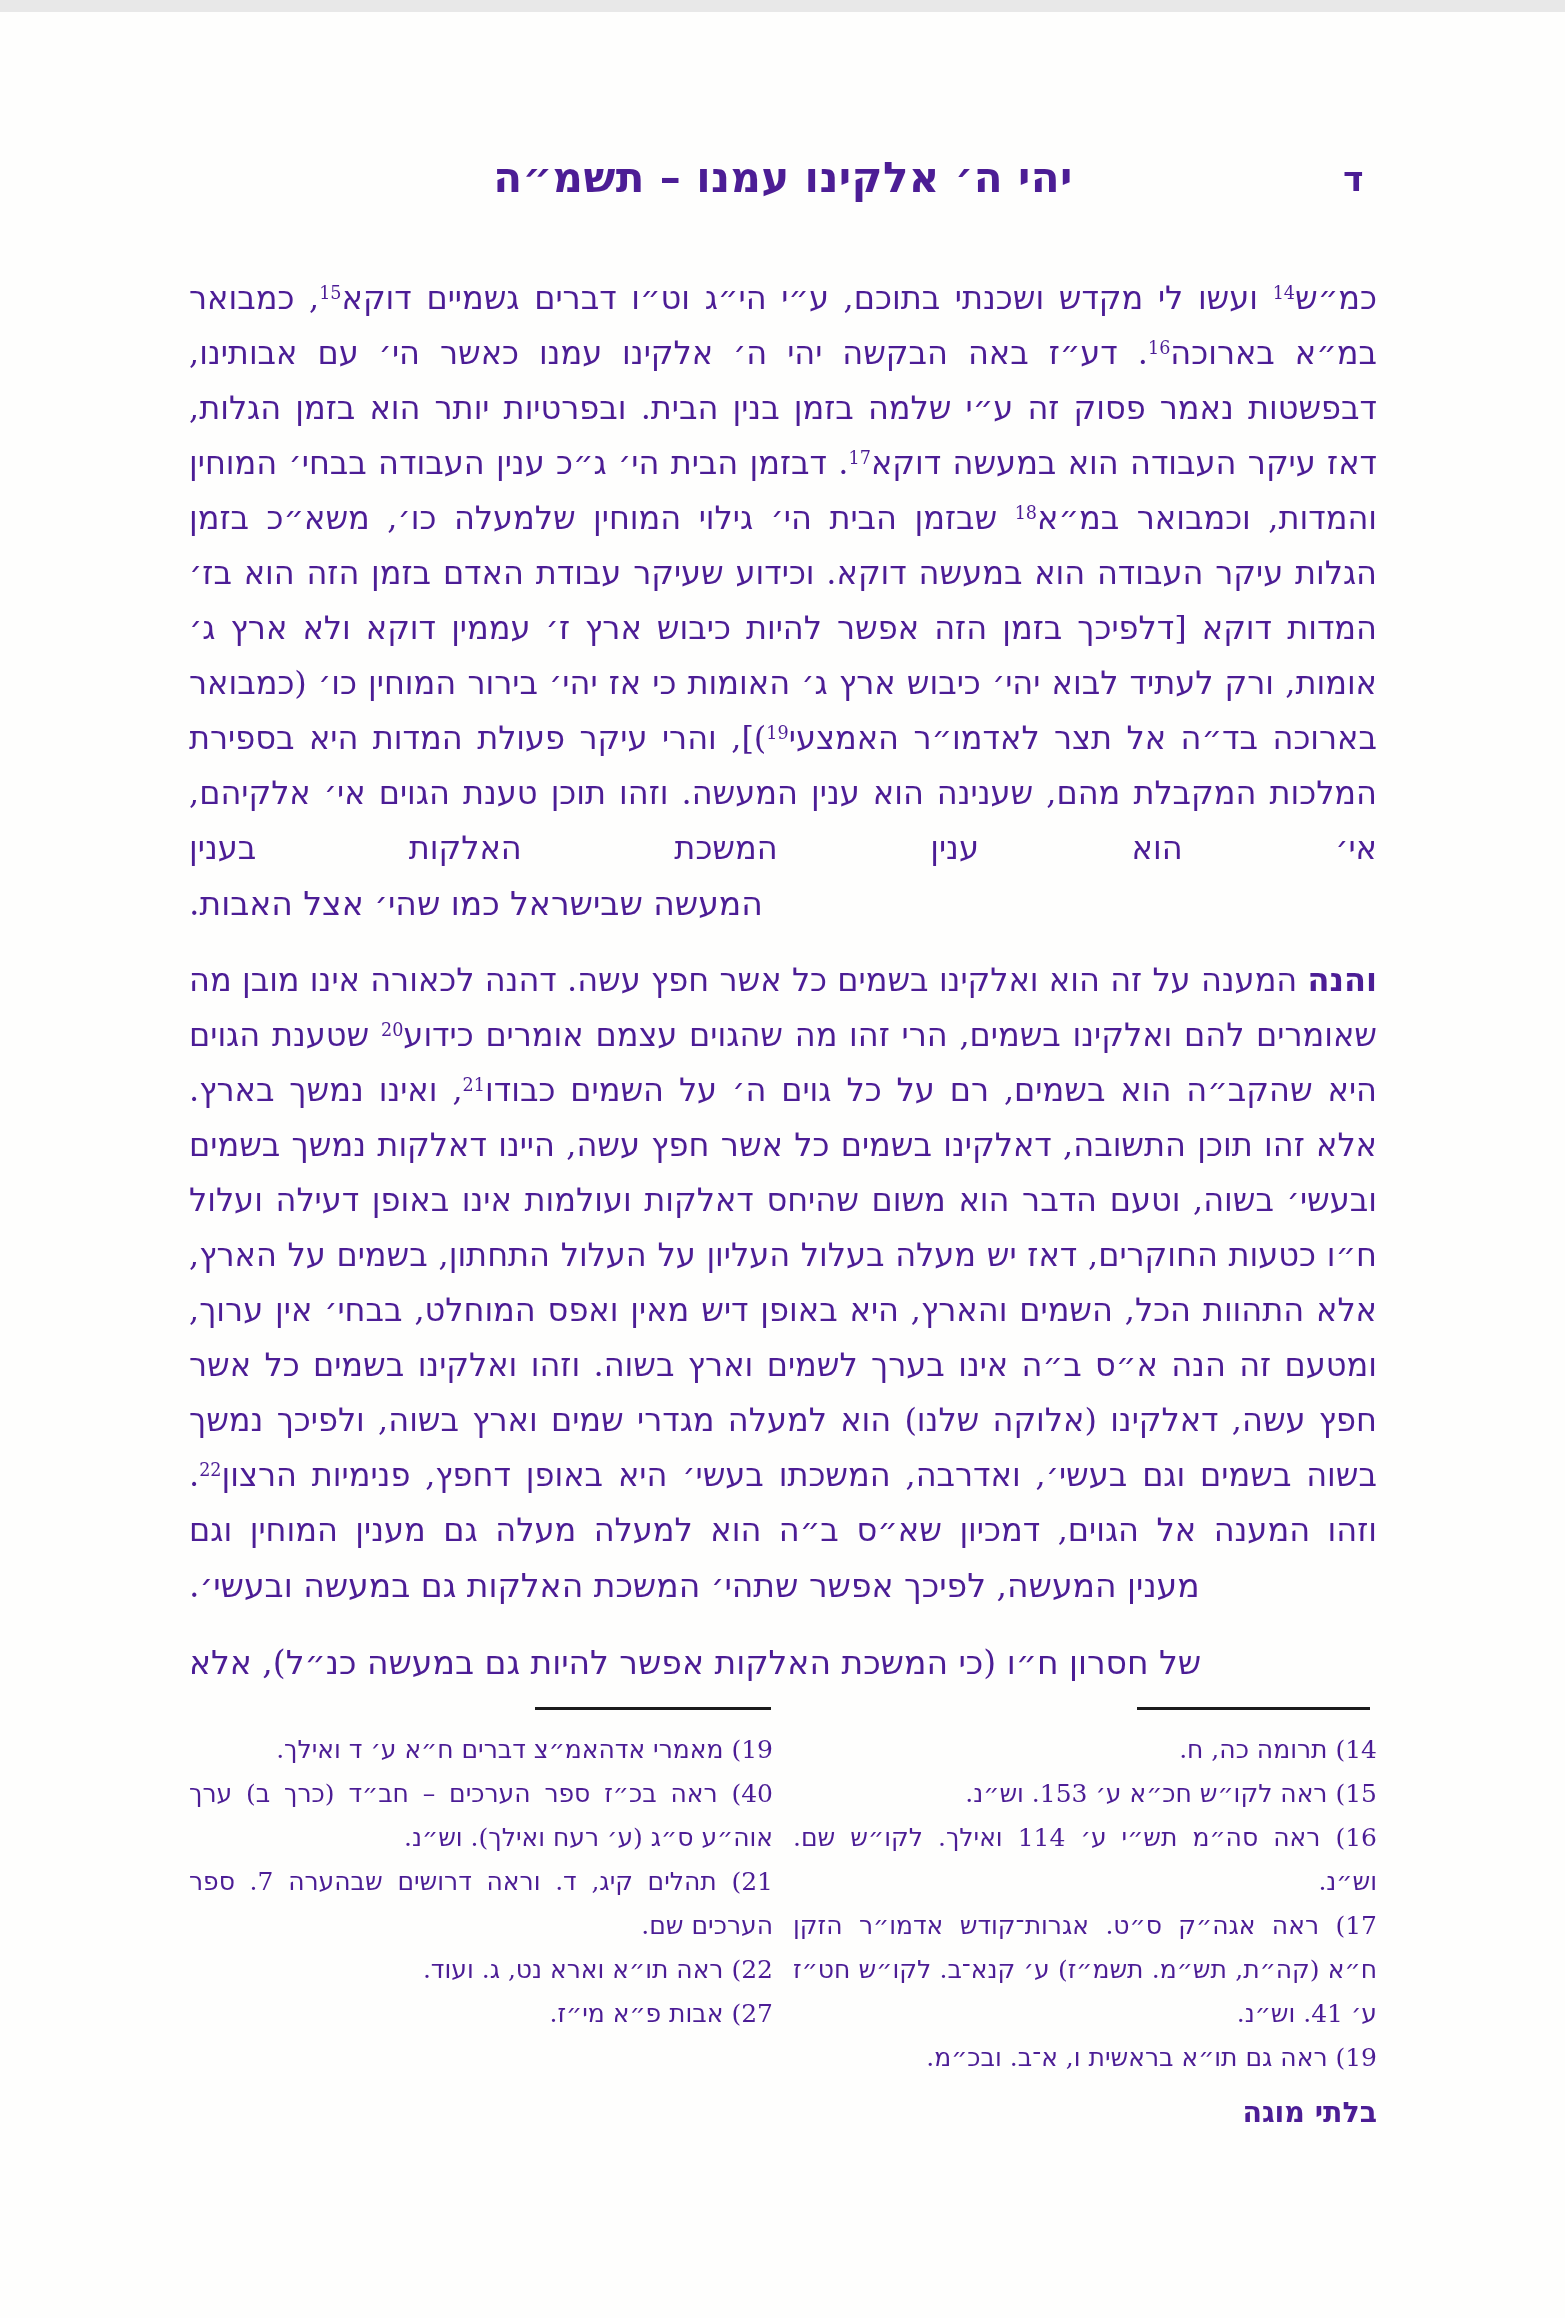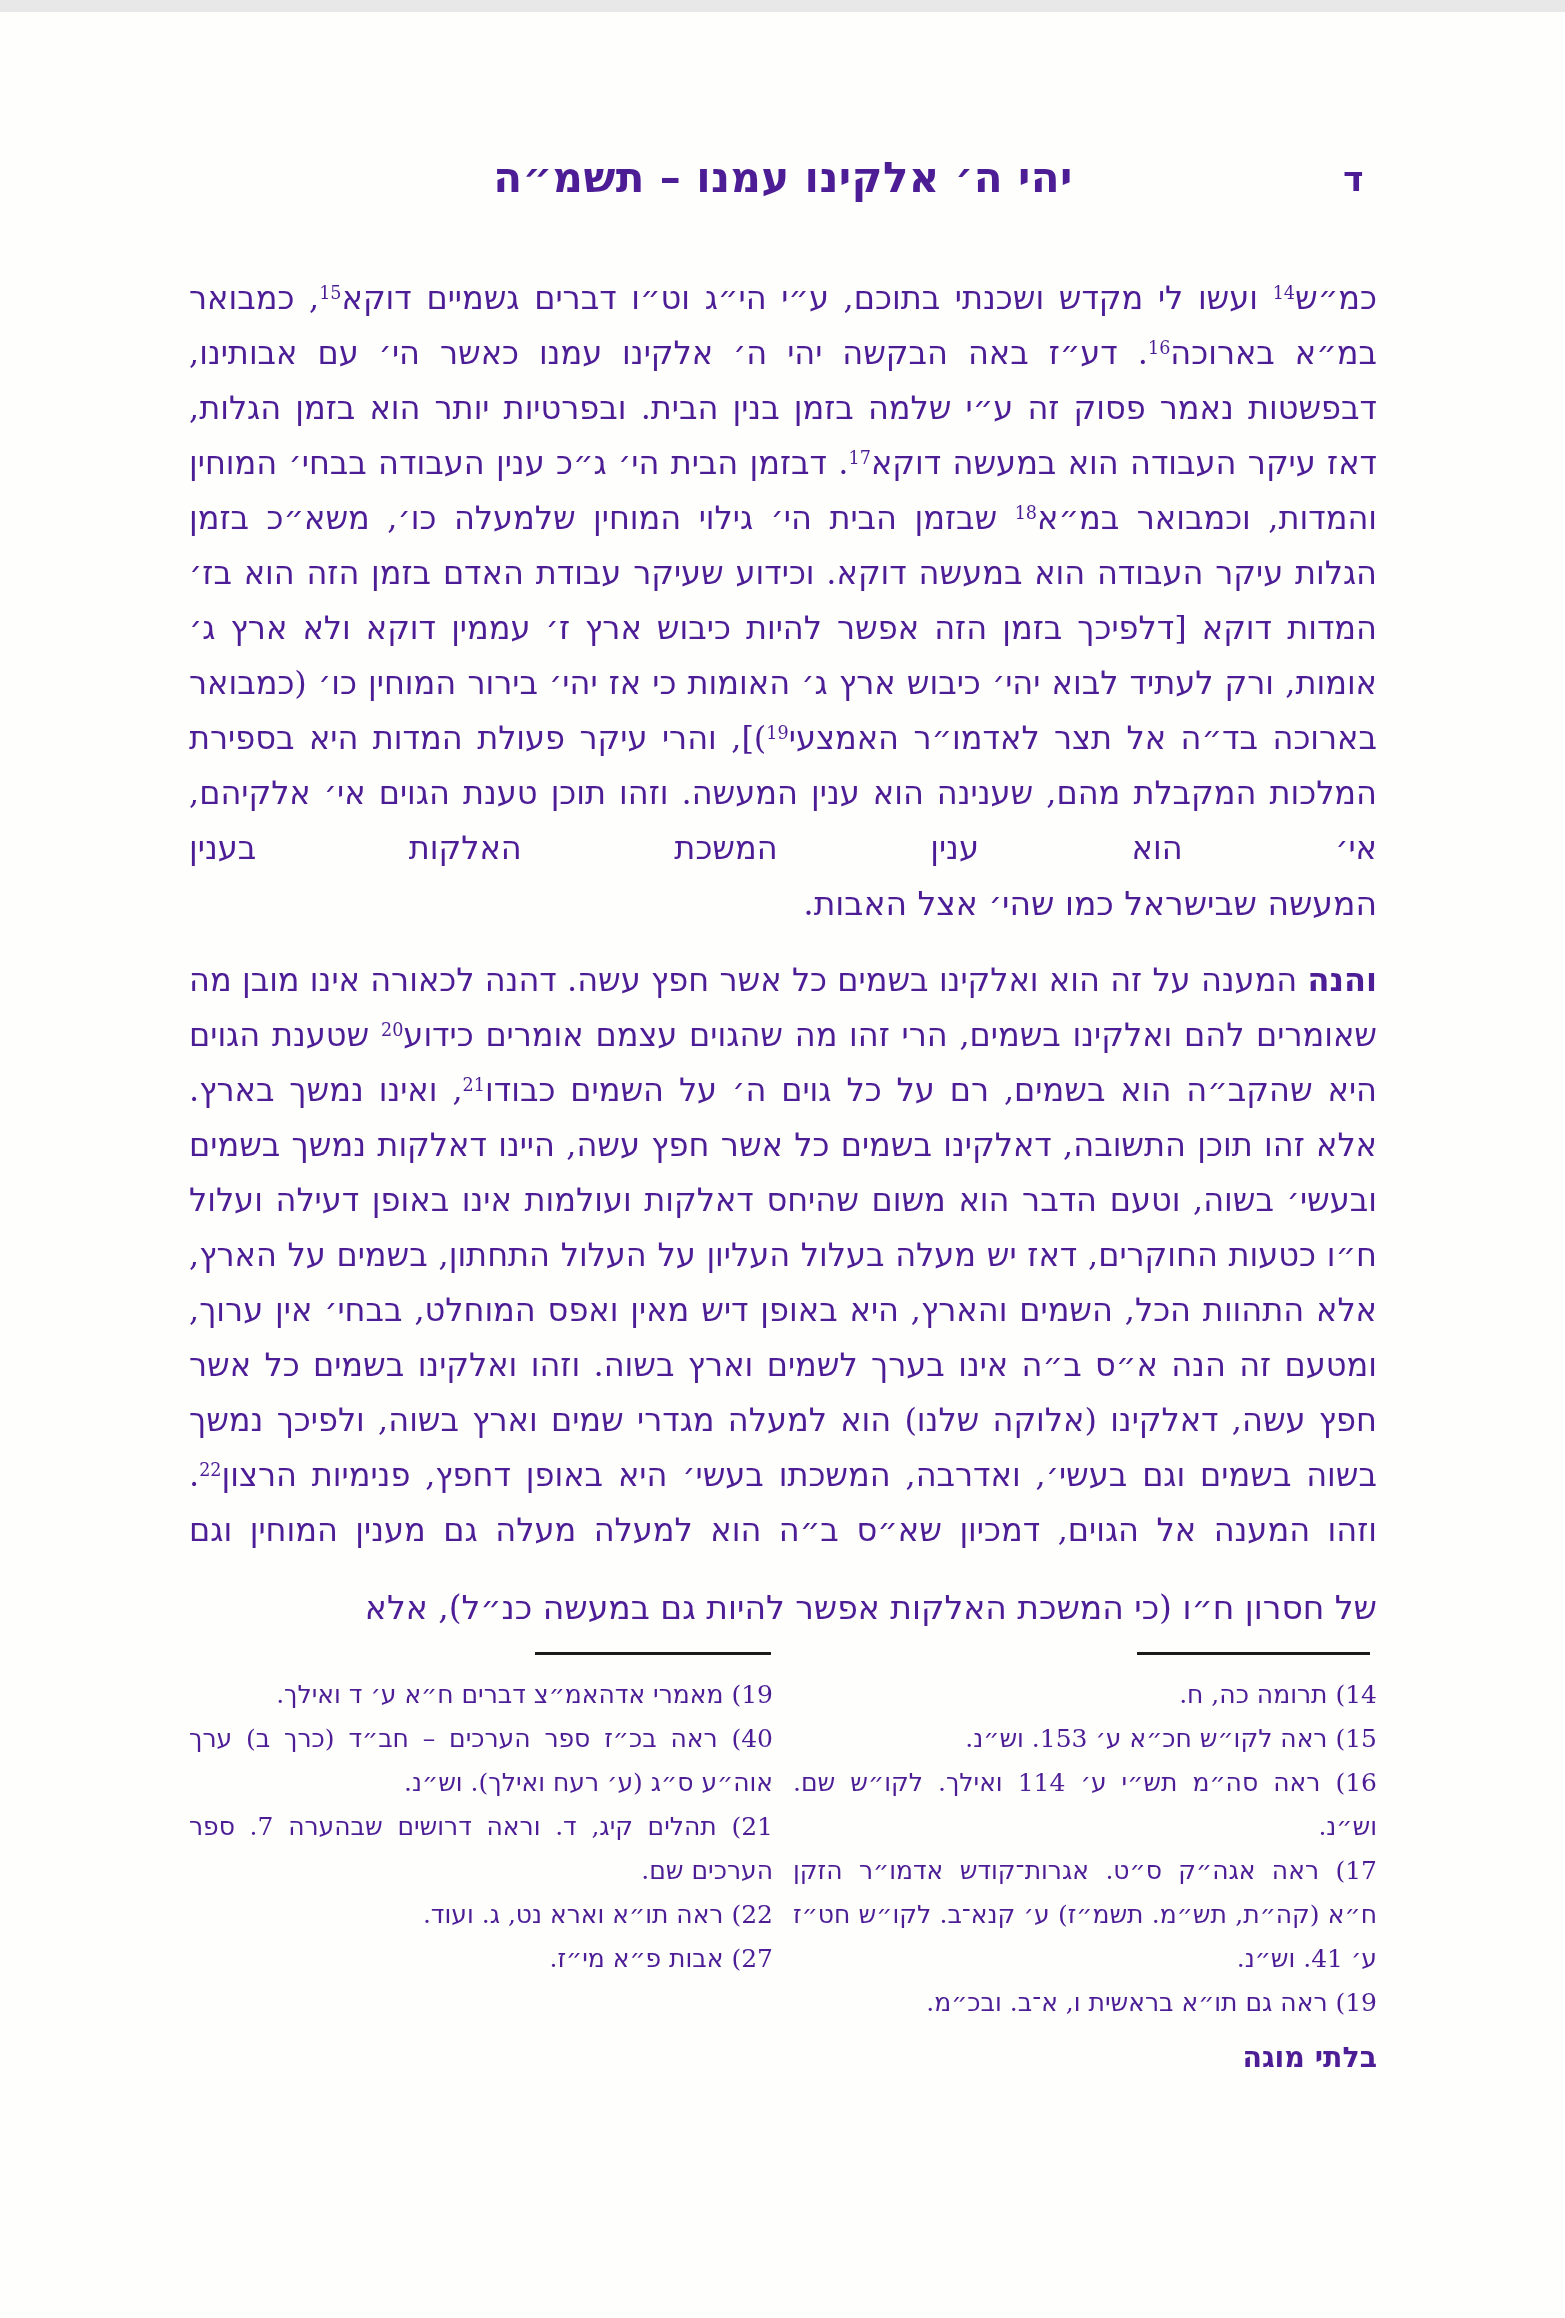"המעשה שבישראל כמו שהי׳ אצל" .para-closing { text-align: right -> left }
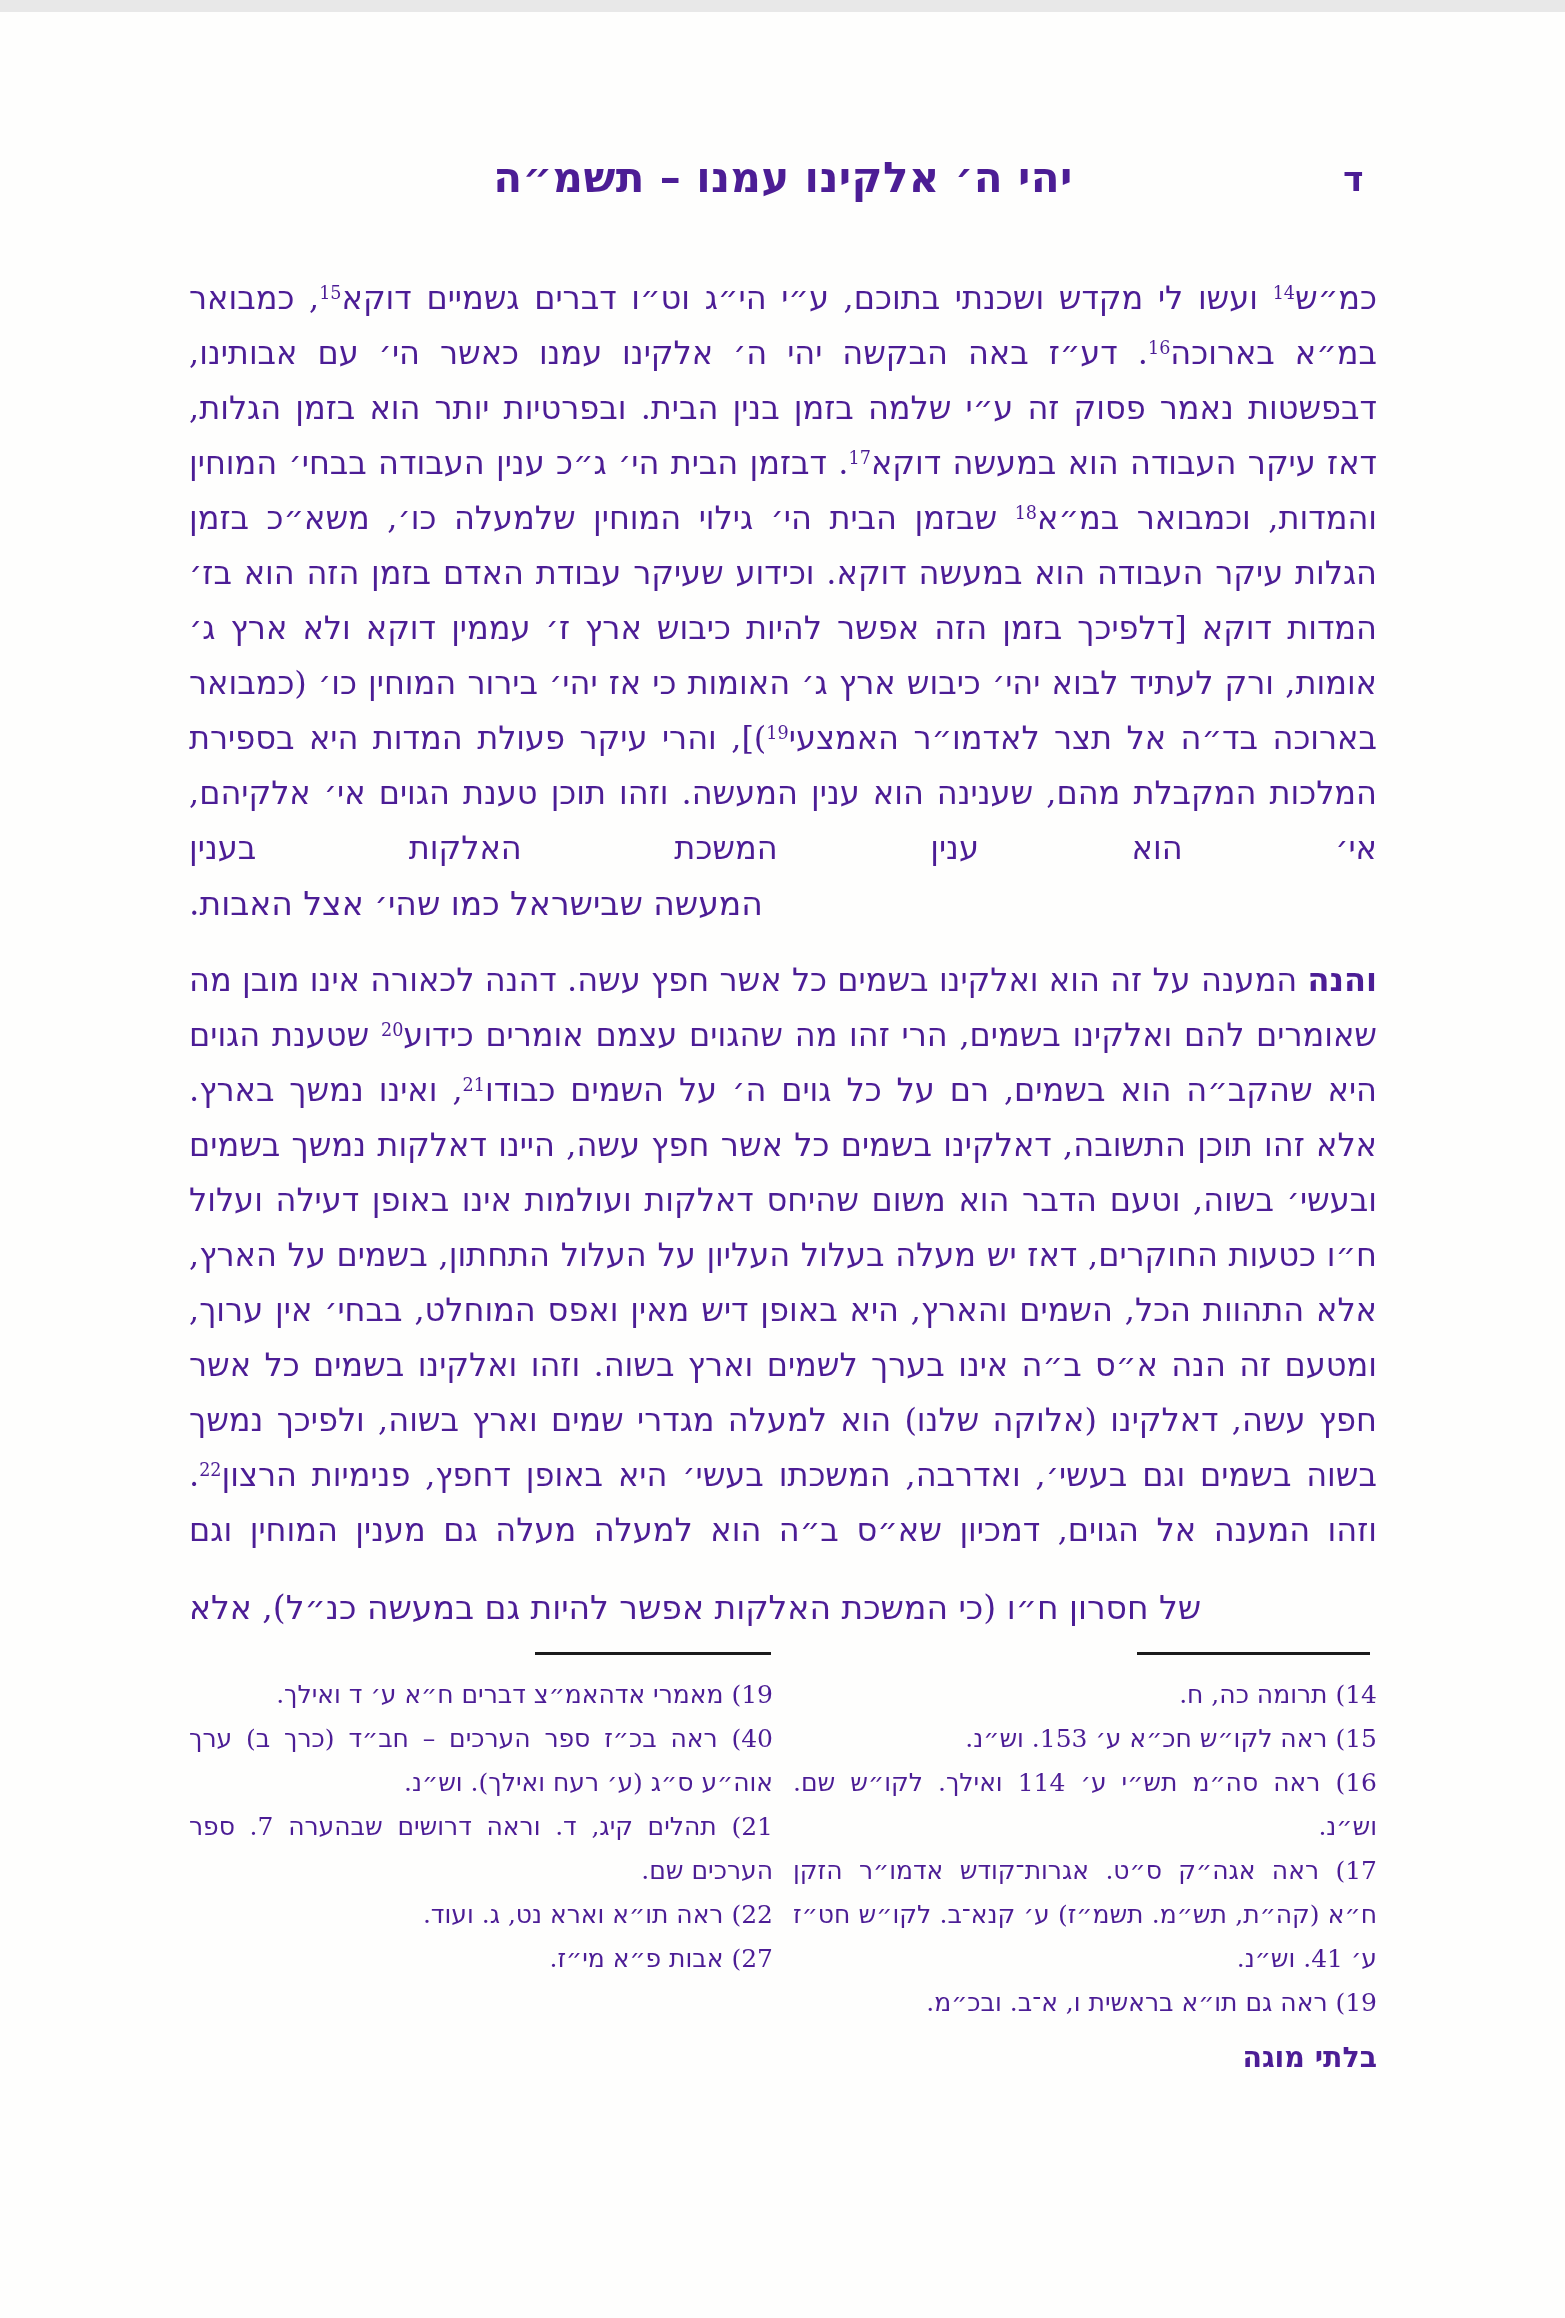"מענין המעשה, לפיכך אפשר שתהי׳" div.para-closing { html: none -> <div>מענין המעשה, לפיכך אפשר שתהי׳ המשכת האלקות גם במעשה ובעשי׳.</div> }
